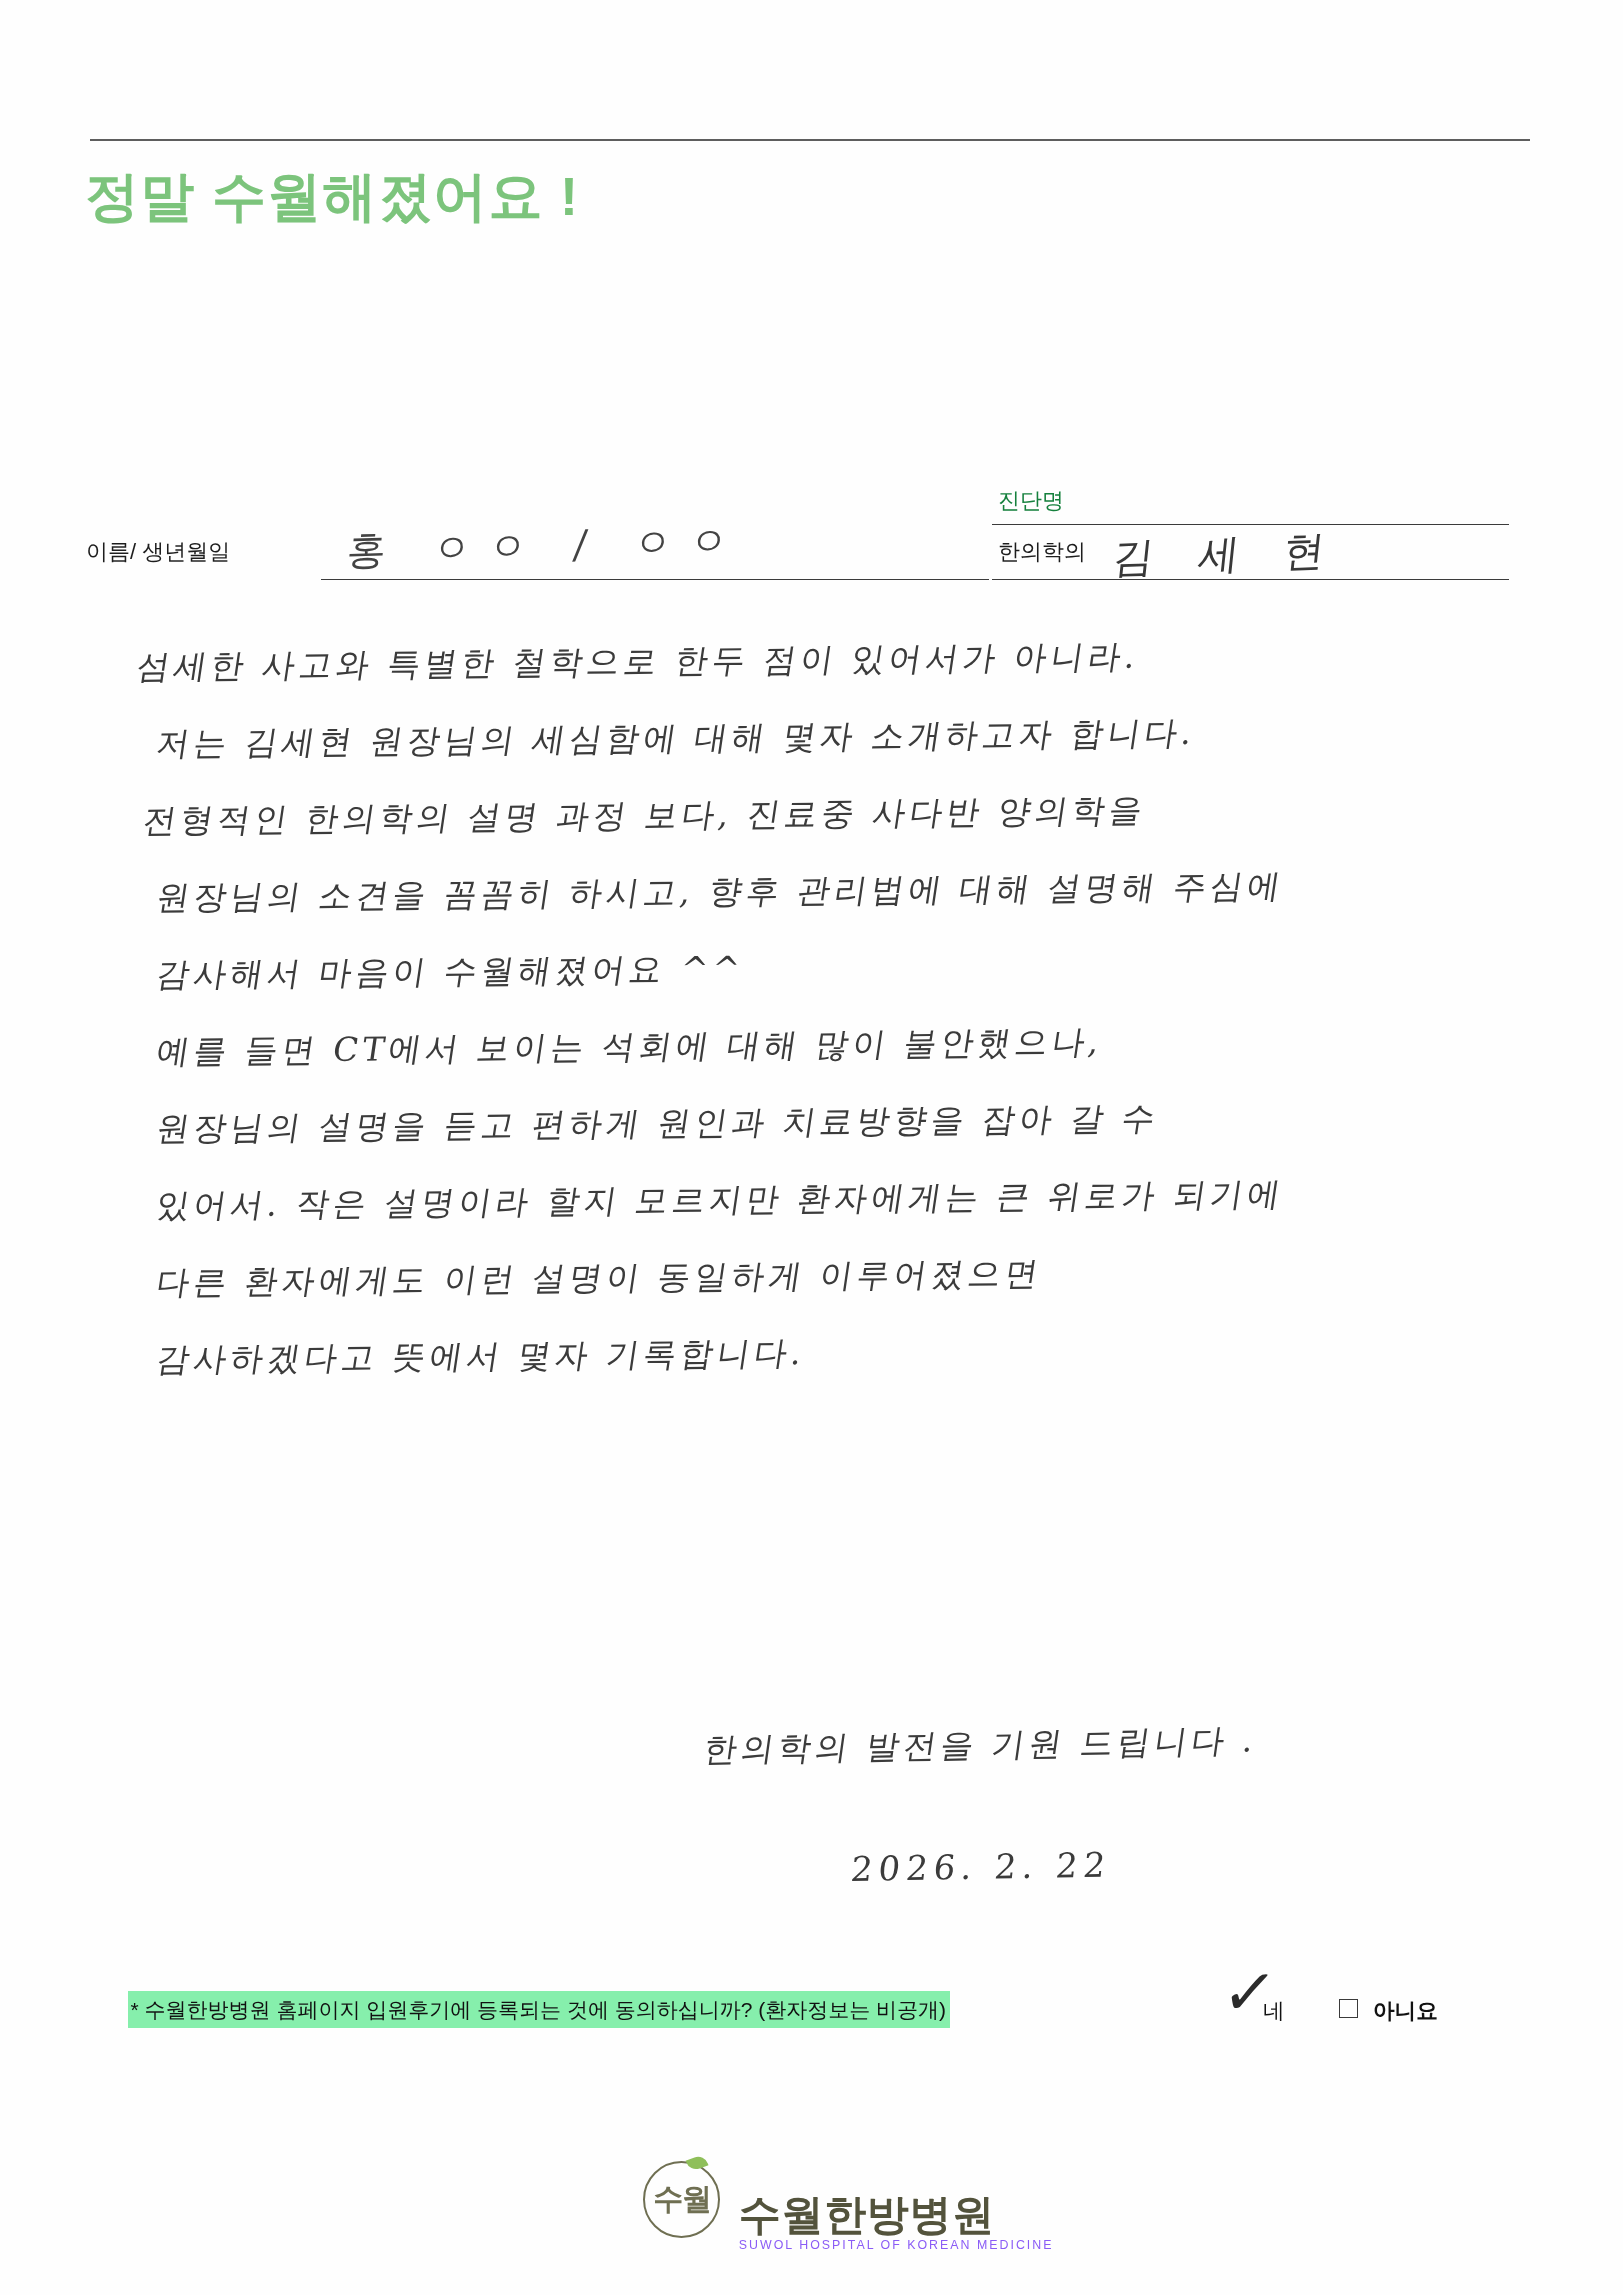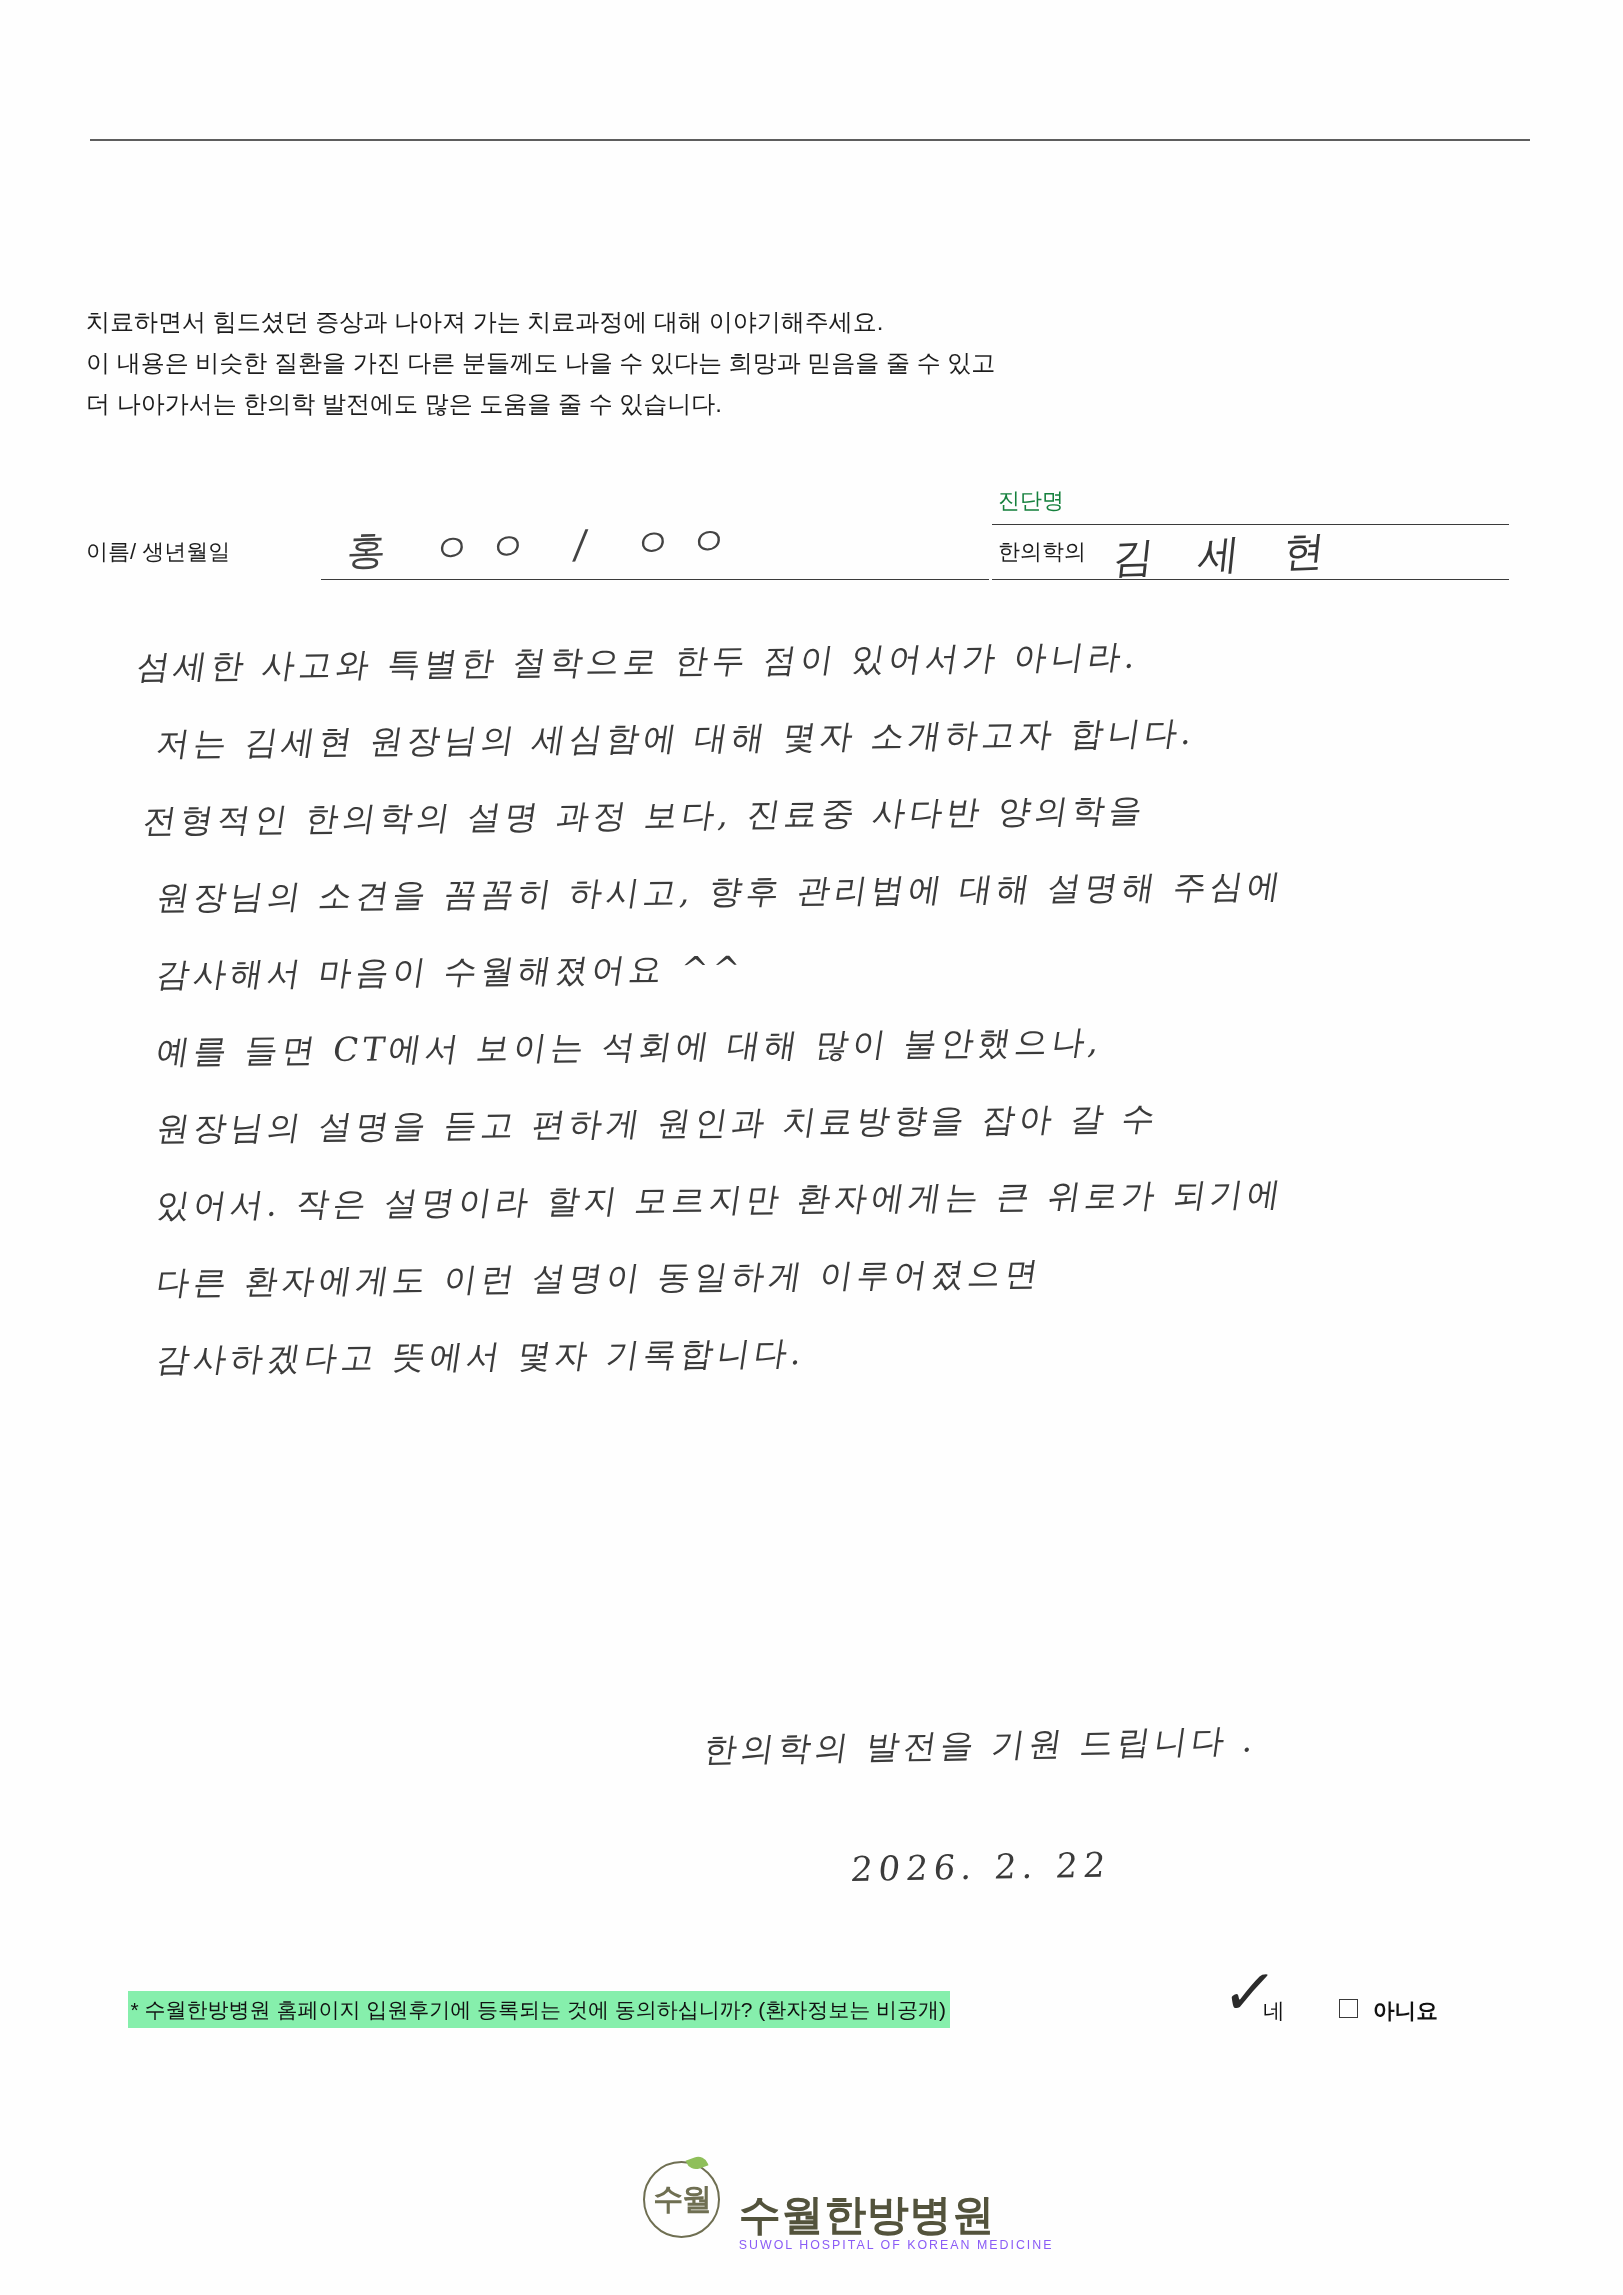"정말 수월해졌어요 !" div.headline { html: none -> <div>정말 수월해졌어요 !</div> }
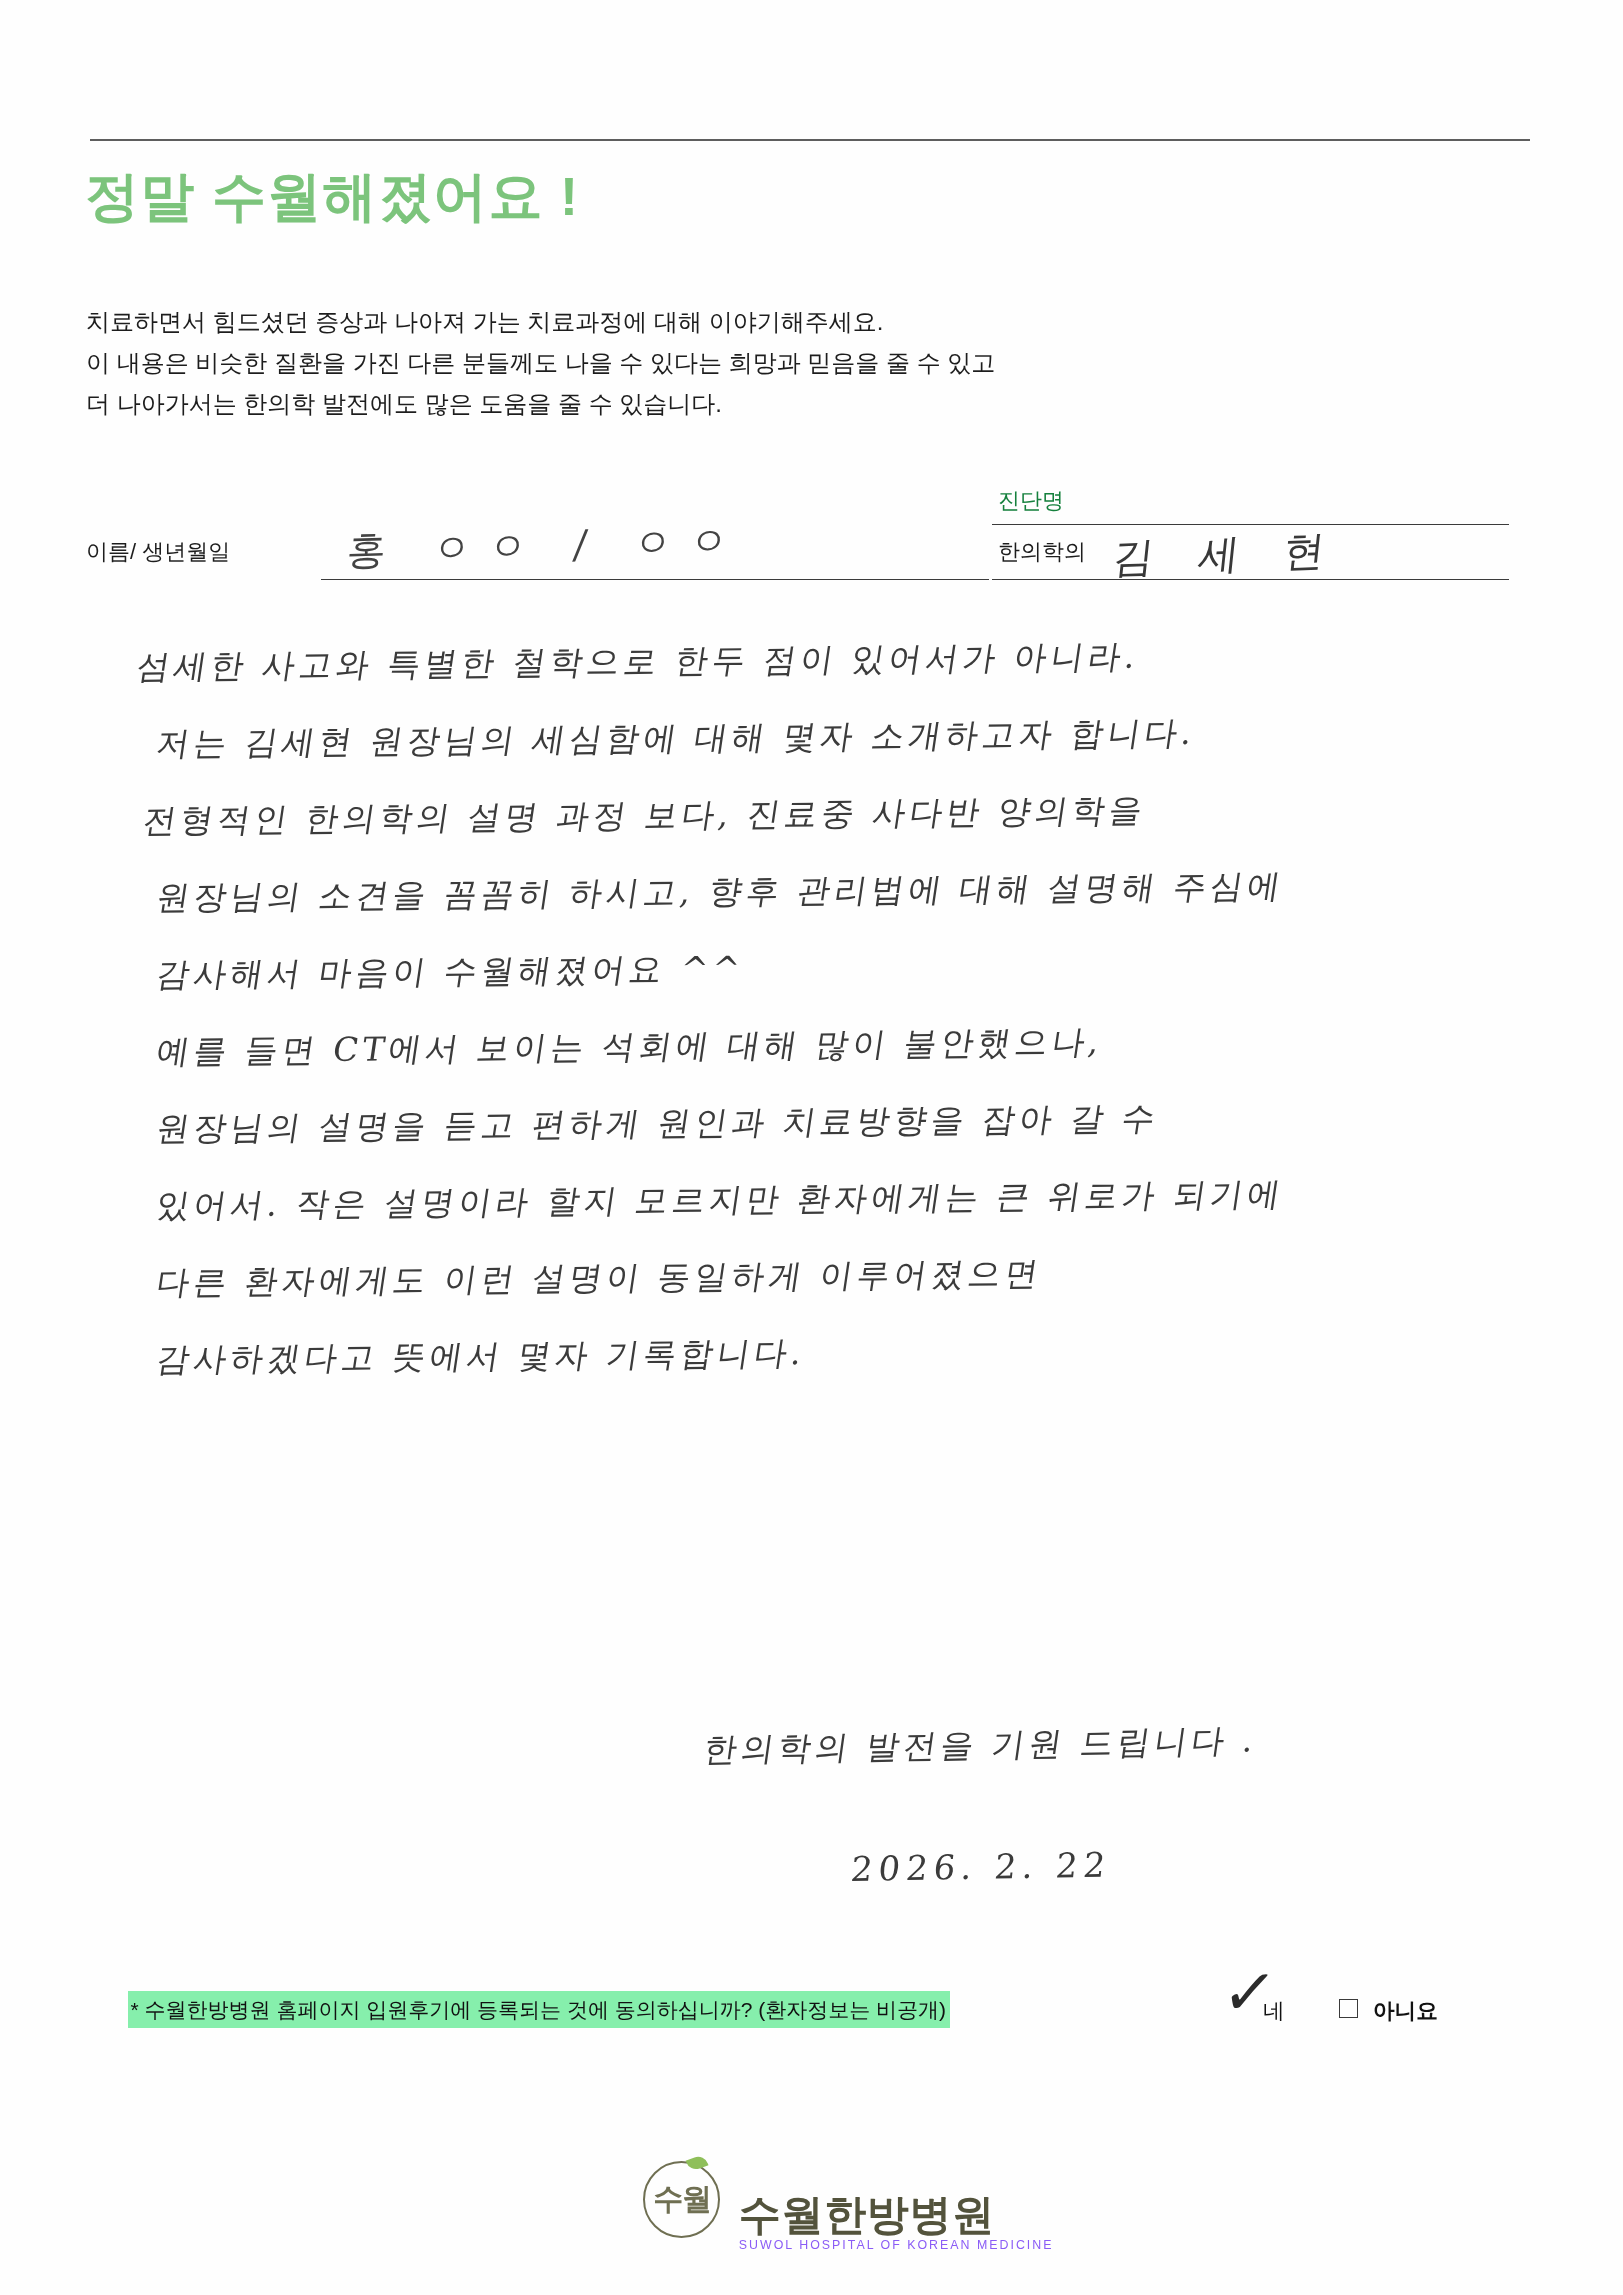"치료하면서 힘드셨던 증상과 나아져 가는" div.intro { html: <div> <div>치료하면서 힘드셨던 증상과 나아져 가는 치료과정에 대해 이야기해주세요.</div> <div>이 내용은 비슷한 질환을 가진 다른 분들께도 나을 수 있다는 희망과 믿음을 줄 수 있고</div> <div>더 나아가서는 한의학 발전에도 많은 도움을 줄 수 있습니다.</div> </div> -> none }
